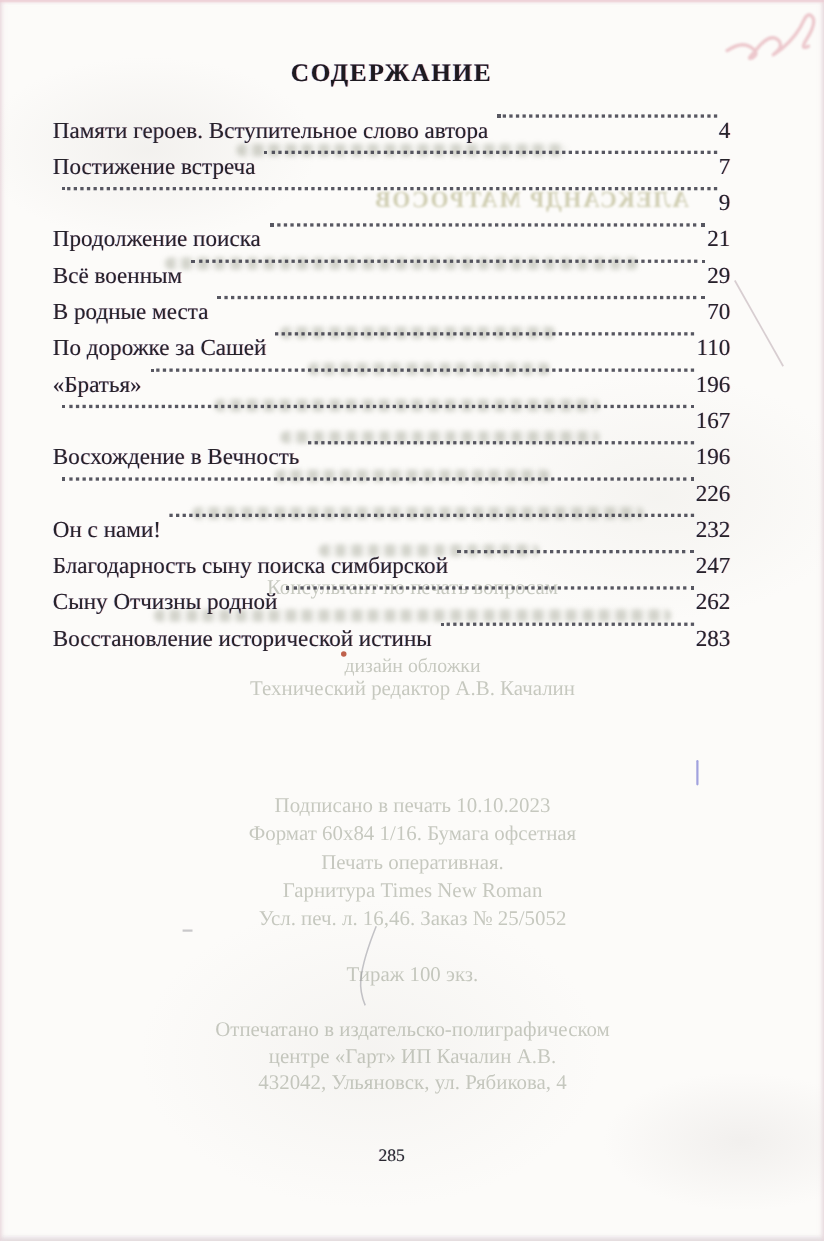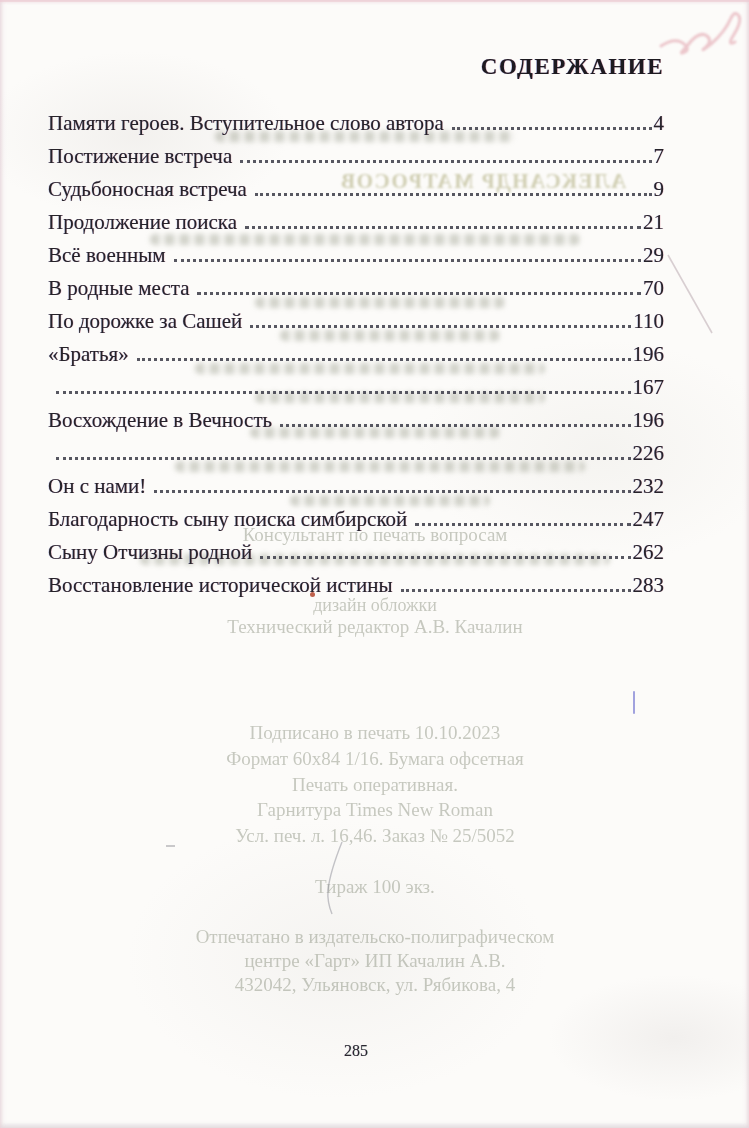"СОДЕРЖАНИЕ" .title { text-align: right -> center }
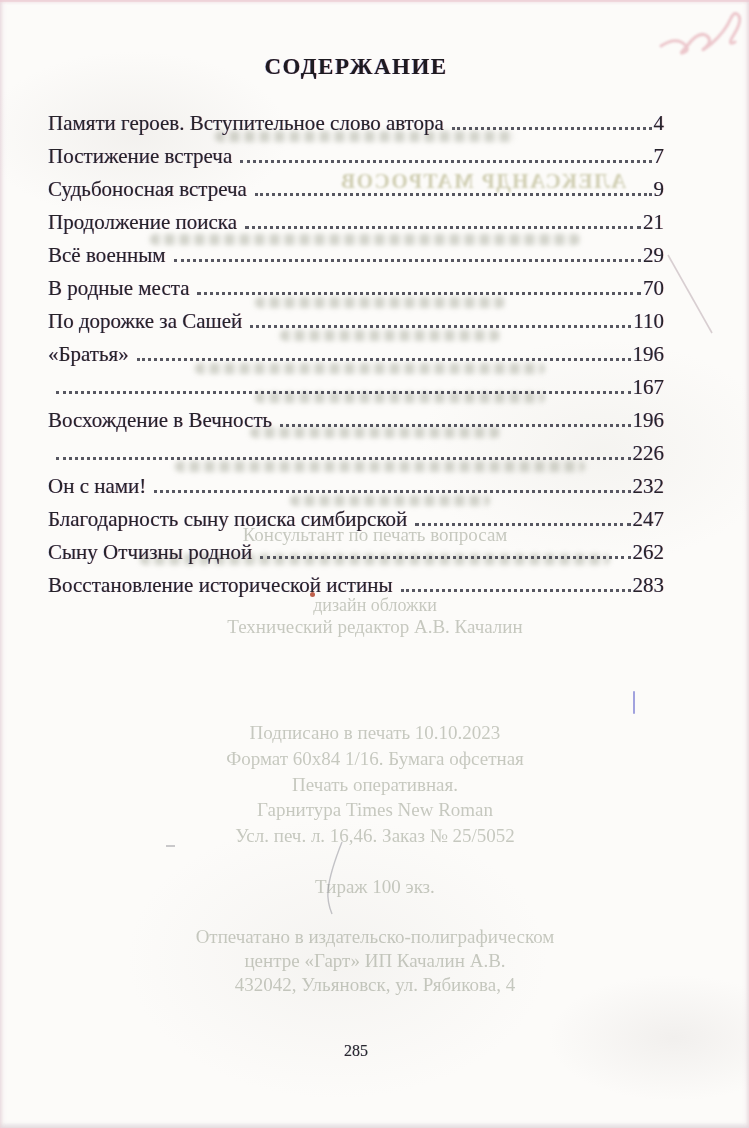"Памяти героев. Вступительное слово" .row { align-items: flex-end -> flex-start }
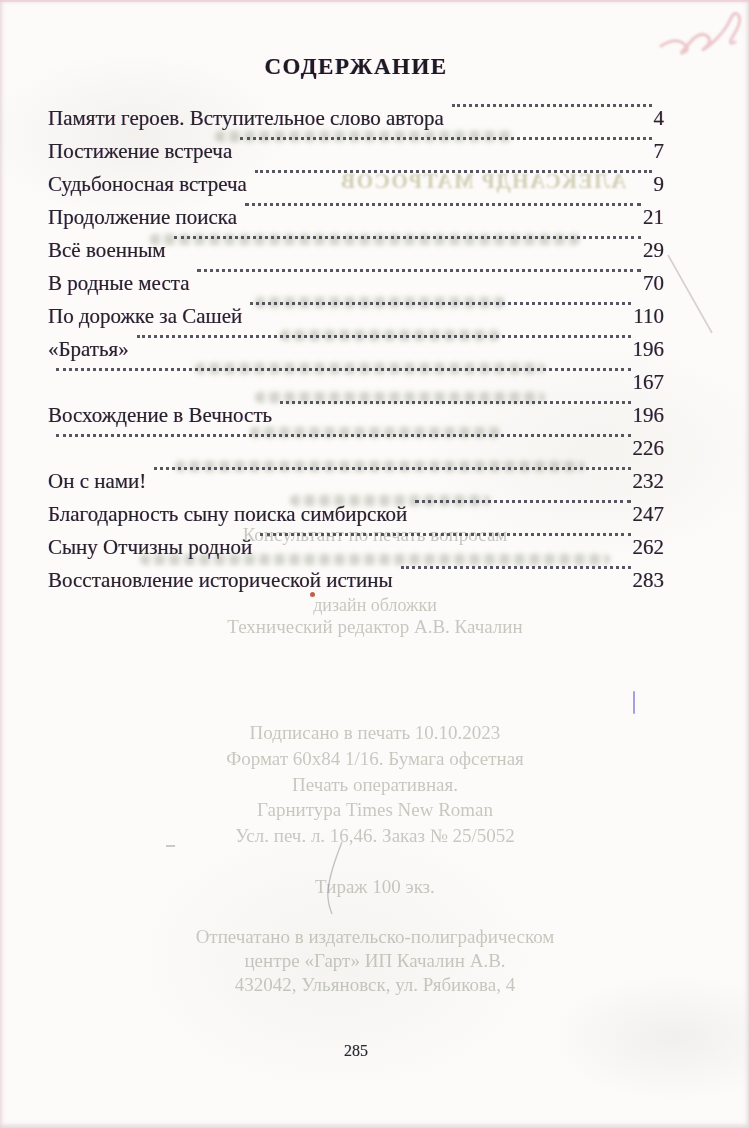"Судьбоносная встреча" span.t { html: <span>Судьбоносная встреча</span> -> none }
